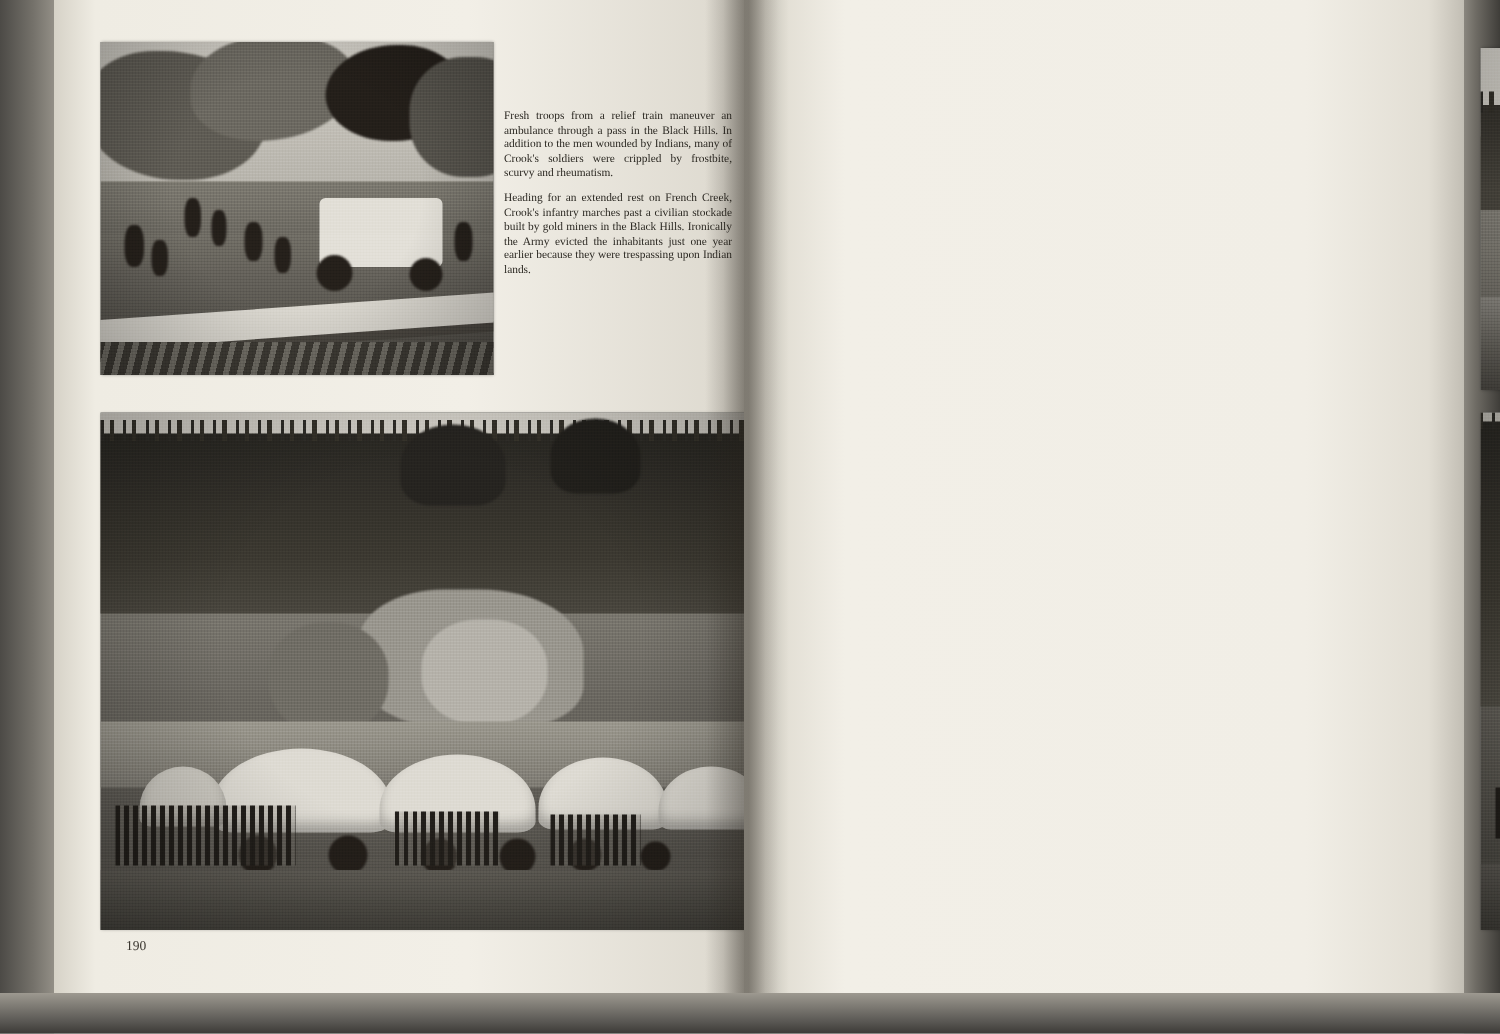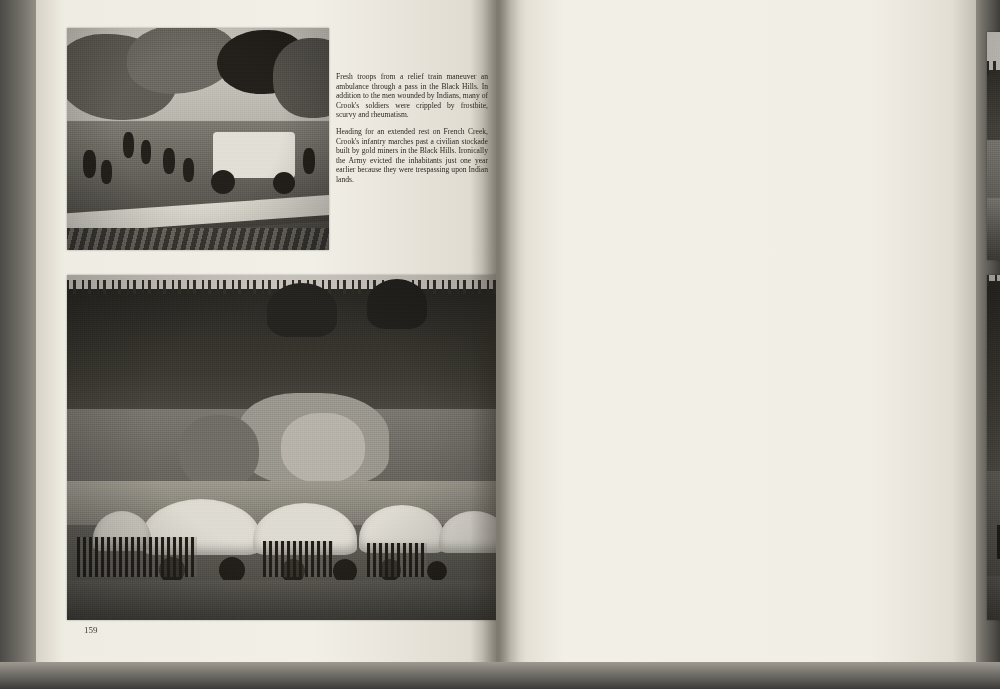"159" div.folio { text: 159 -> 190 }
